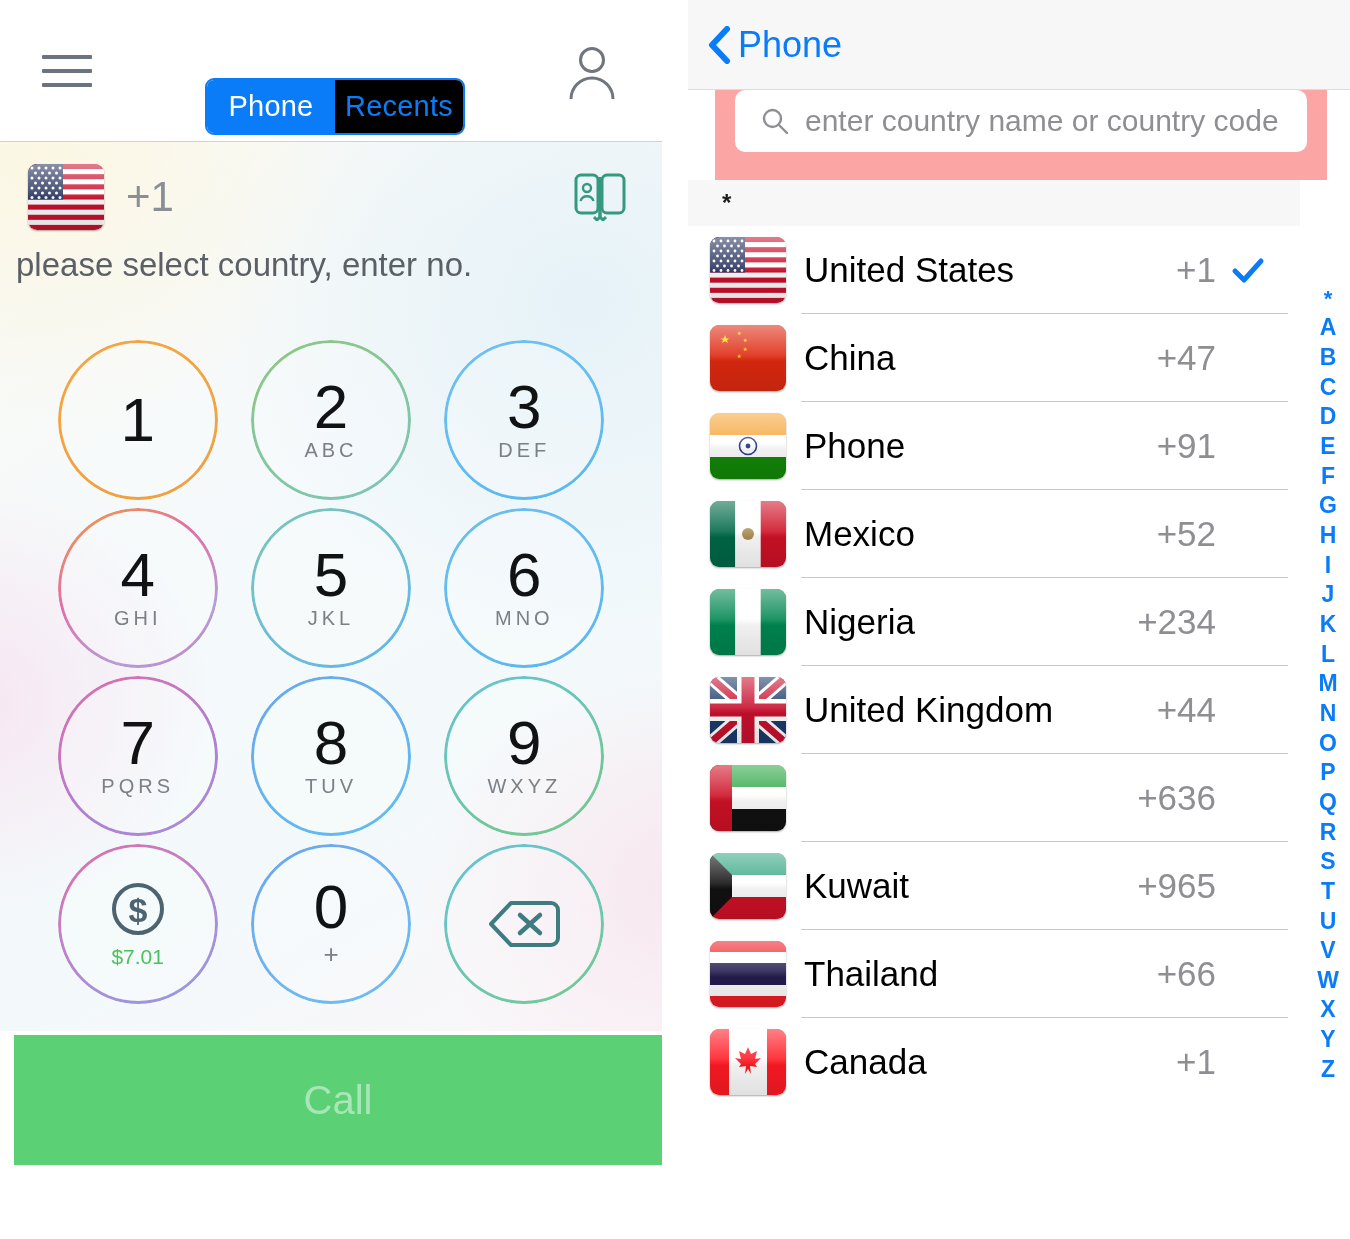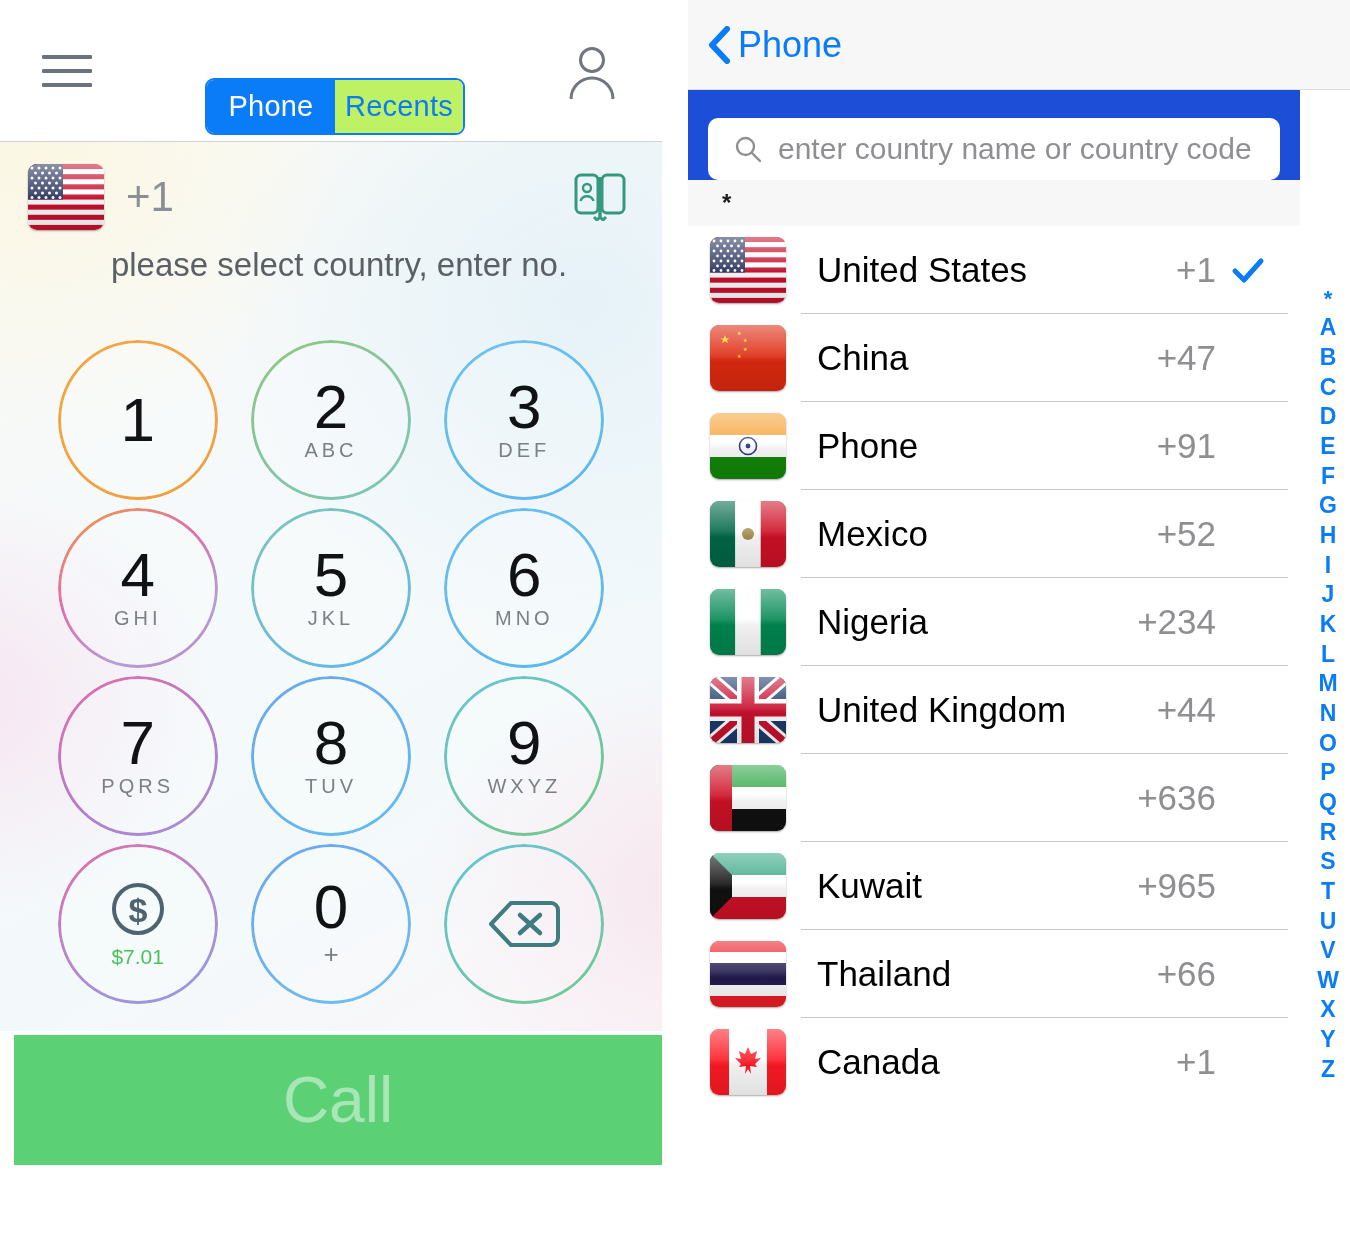"Recents" .seg-btn { background: #bef264 -> #000000 }
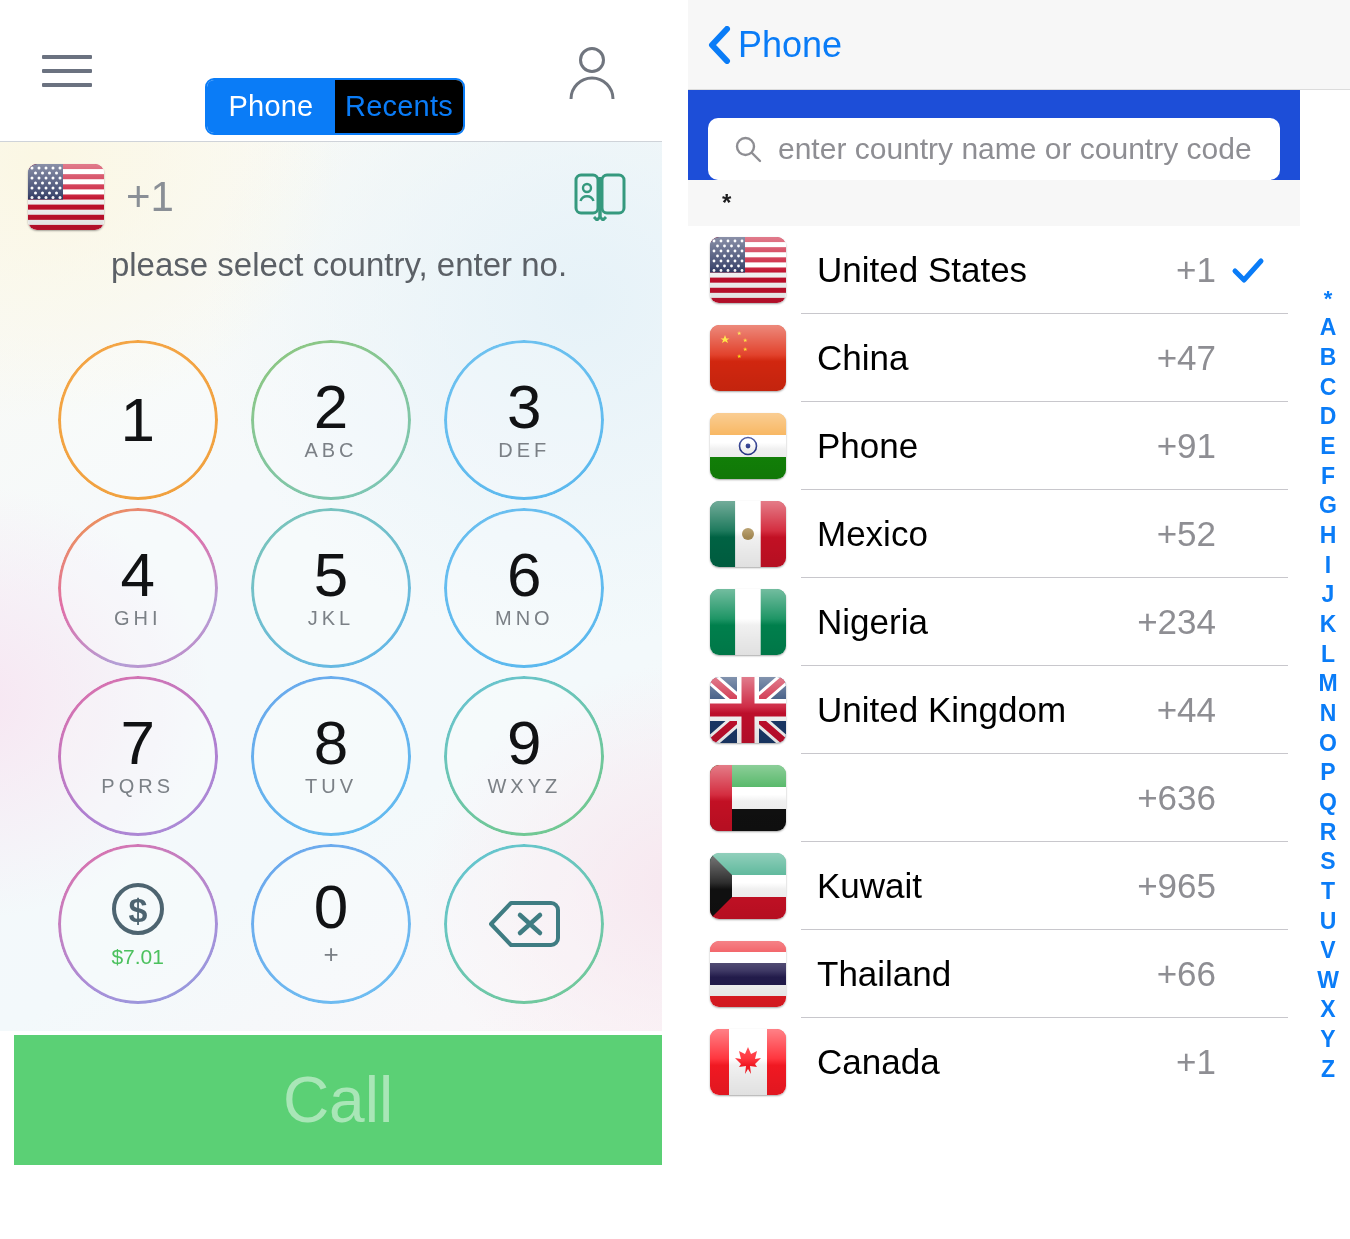"enter country name or country" .searchbar-wrap { align-items: flex-end -> flex-start; background: #1d4ed8 -> #fca5a5; margin-left: none -> 27px }
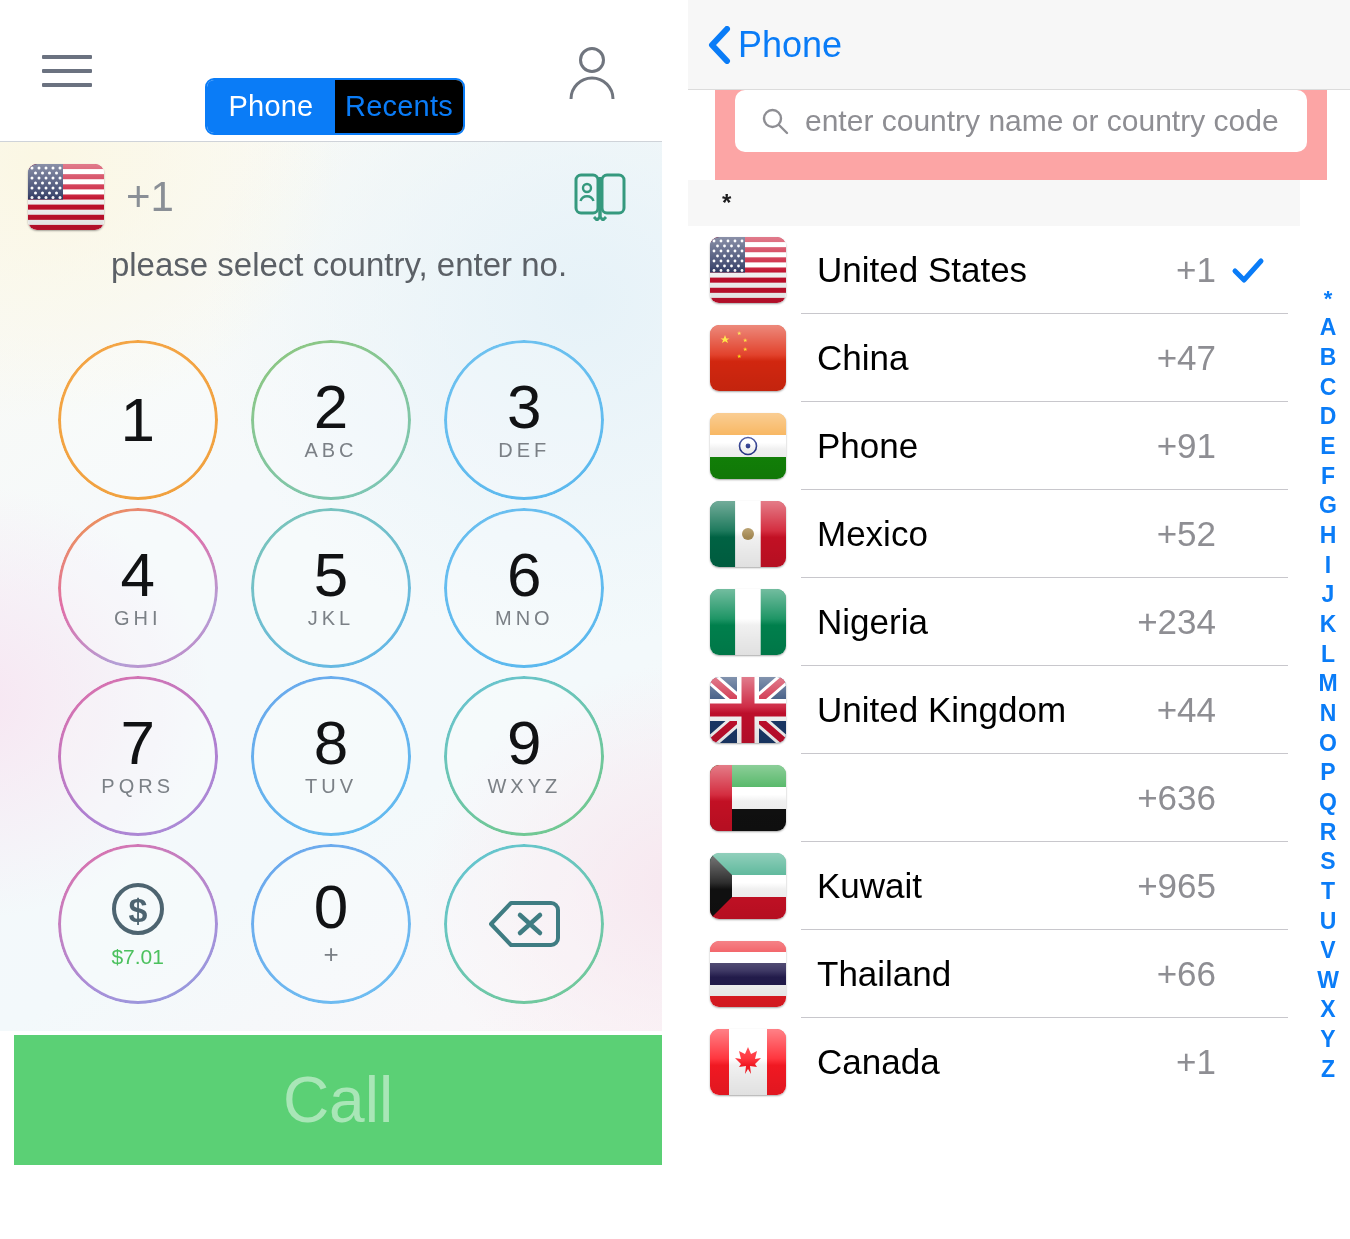"please select country, enter no." .hint { text-align: center -> none }
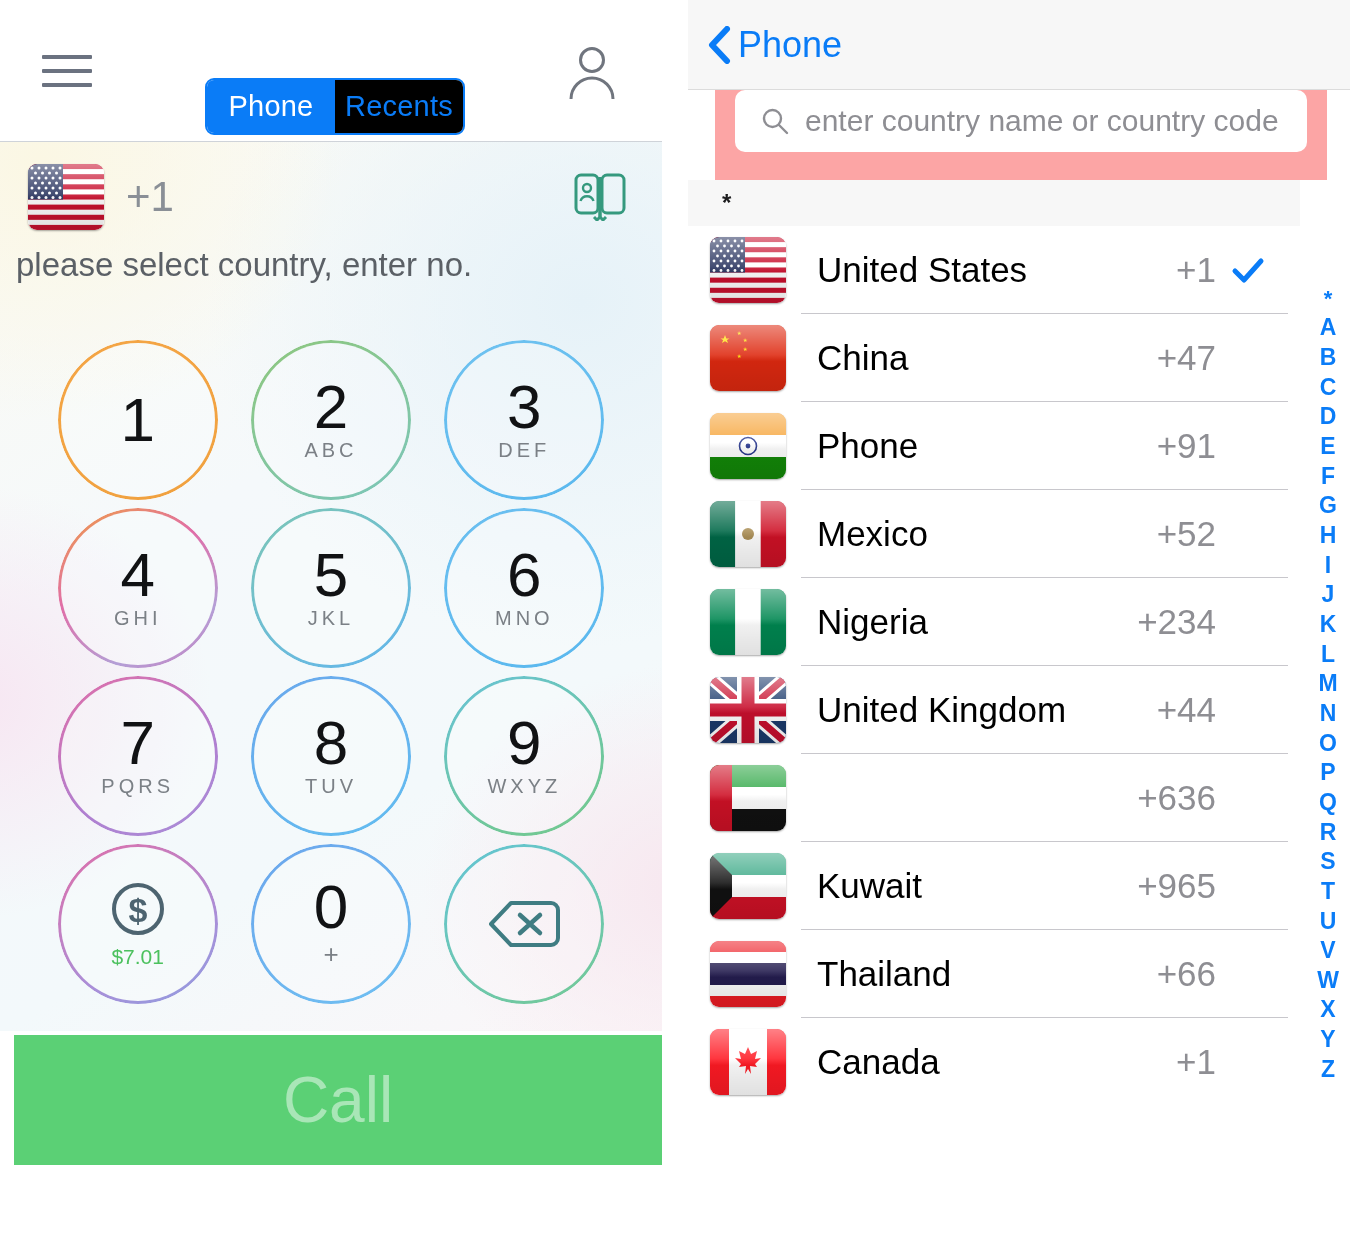"United States" .cname { margin-left: 31px -> 18px }
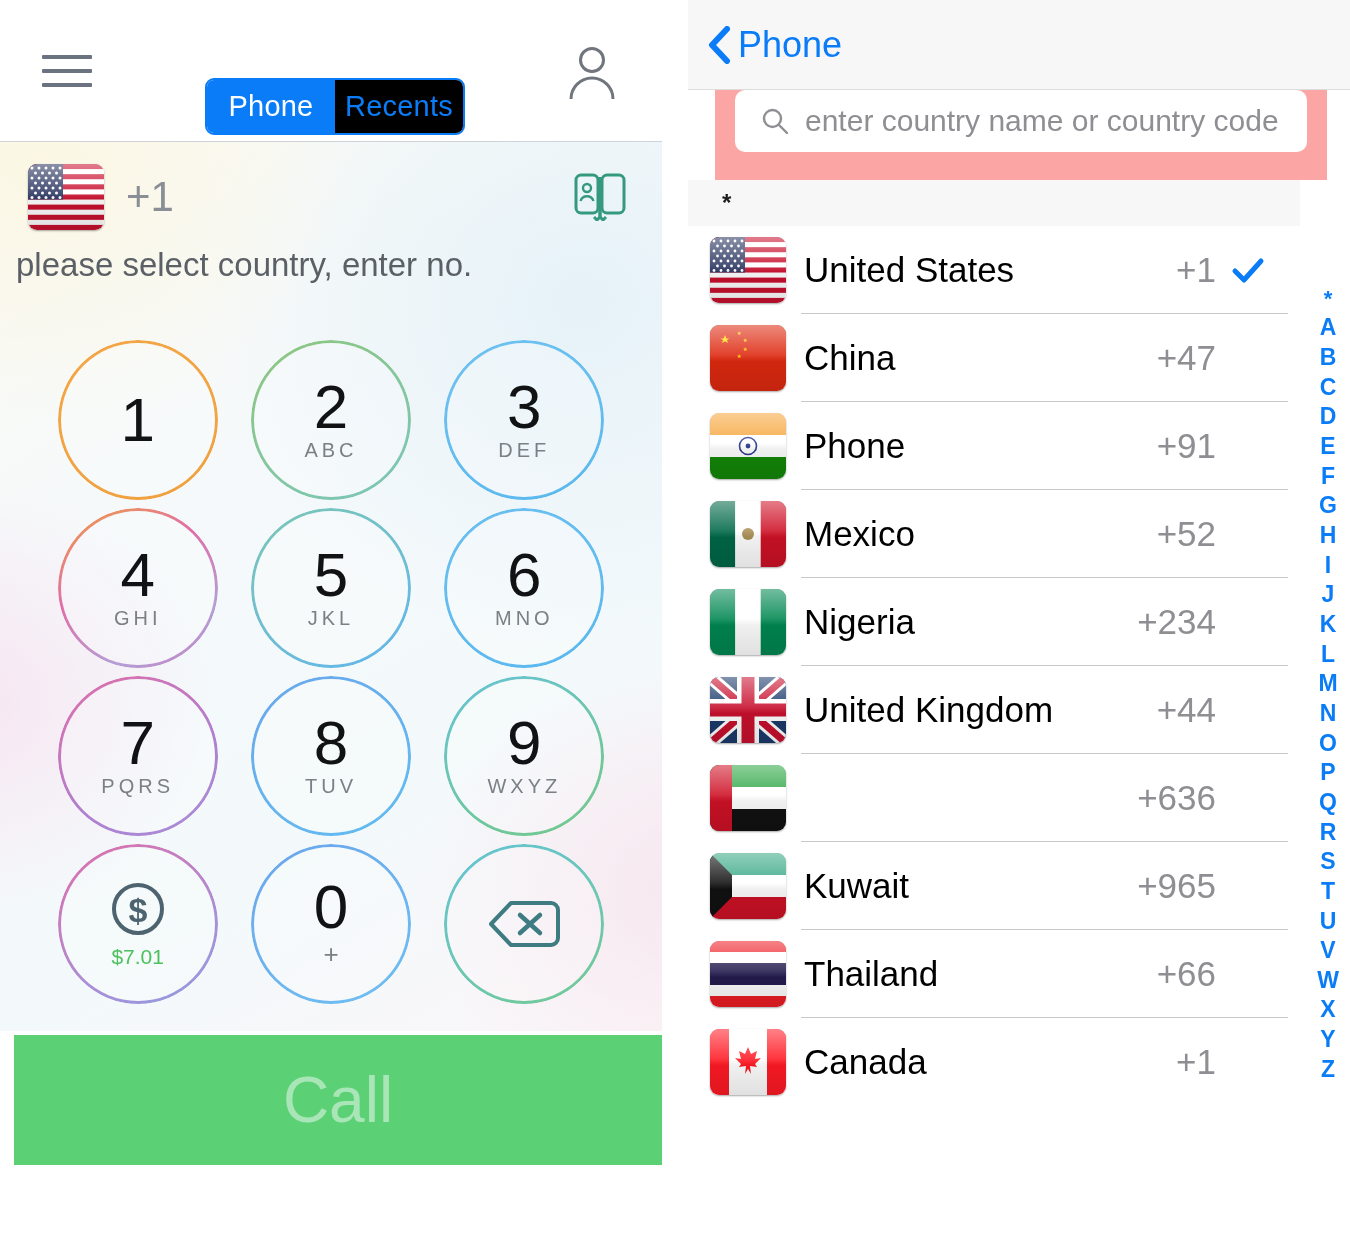"Call" .call-btn span { font-size: 64px -> 40px }
